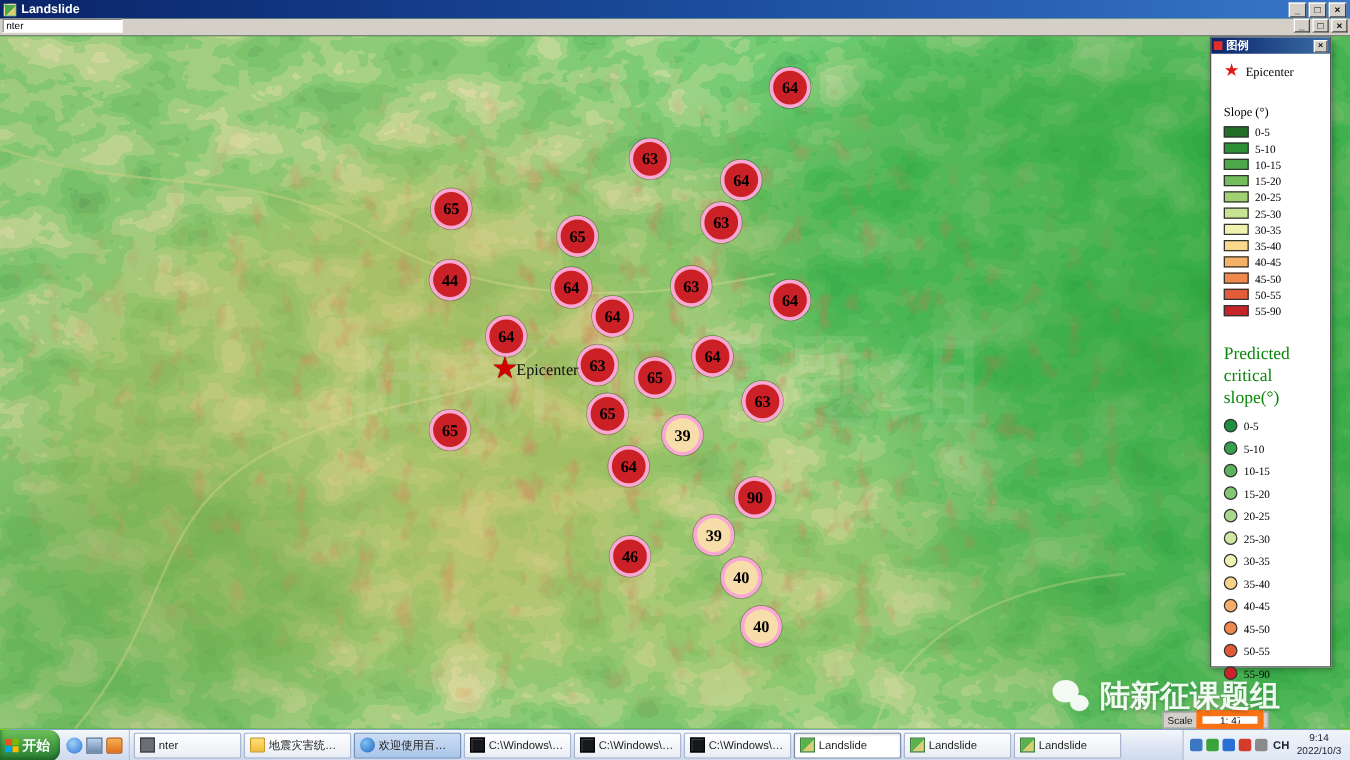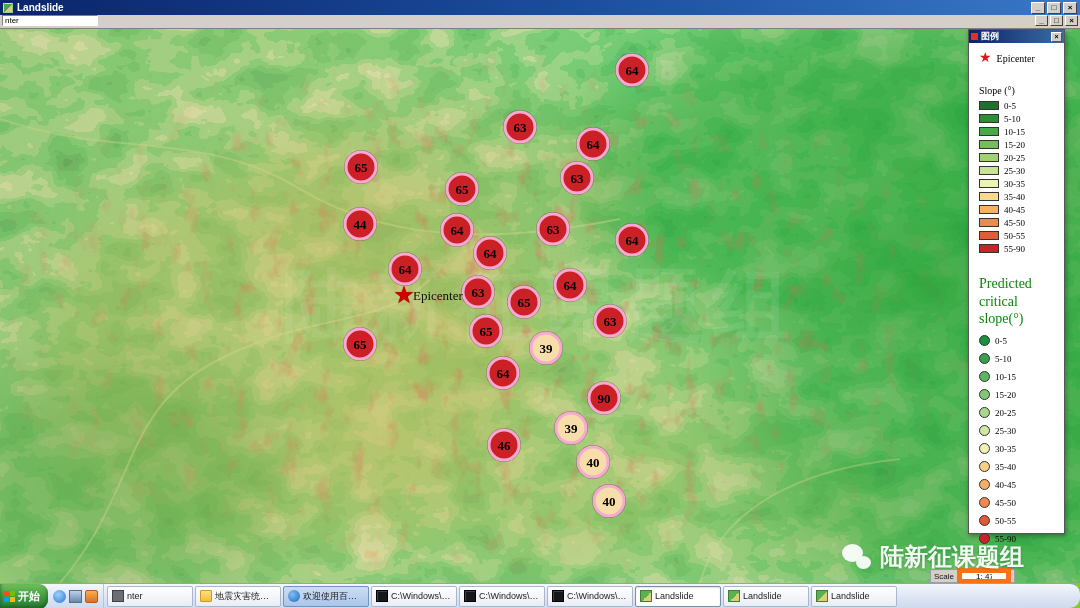"CH" div.tray { html: none -> <div> <span> <span></span> <span></span> <span></span> <span></span> <span></span> </span> <span>CH</span> <span> <span>9:14</span><br> <span>2022/10/3</span> </span> </div> }
